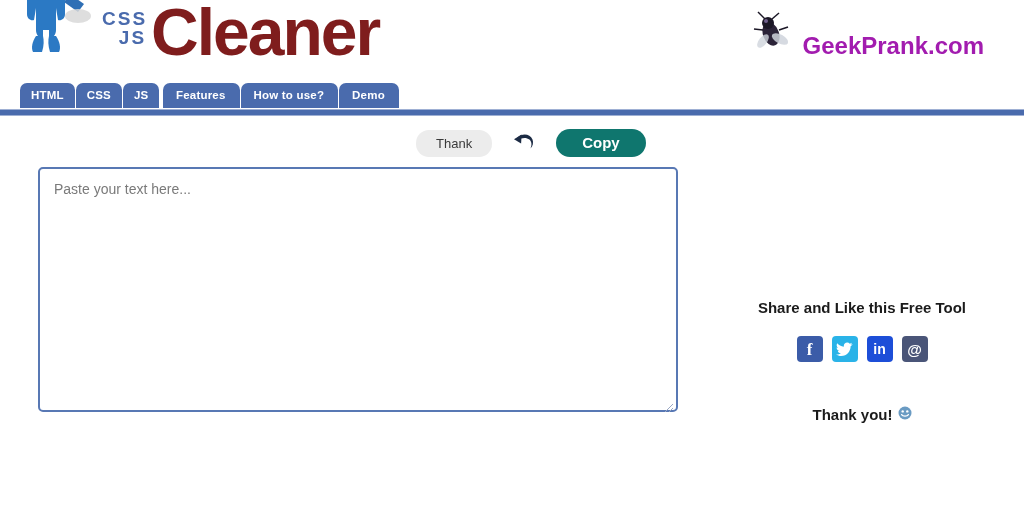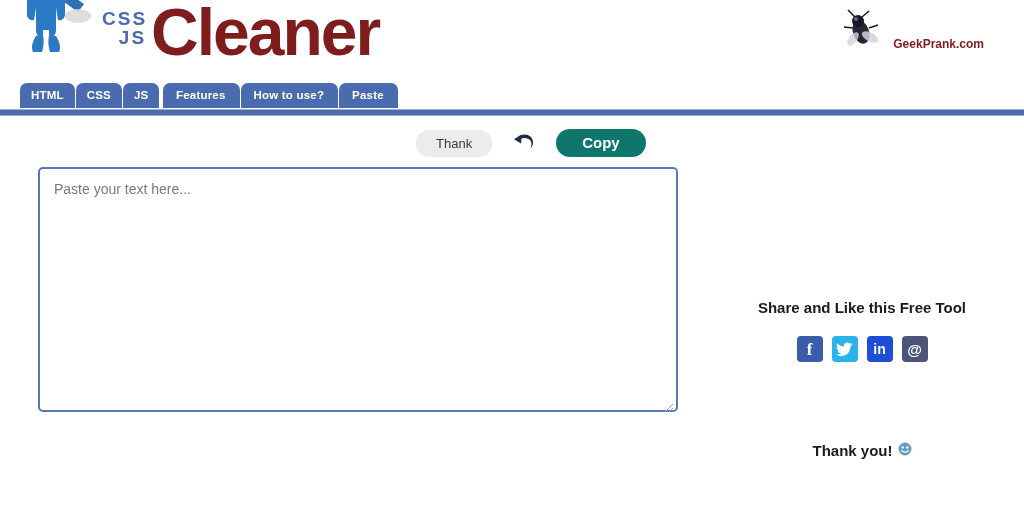"GeekPrank.com" .geekprank-text { color: #7f1d1d -> #a21caf; font-size: 12px -> 24px }
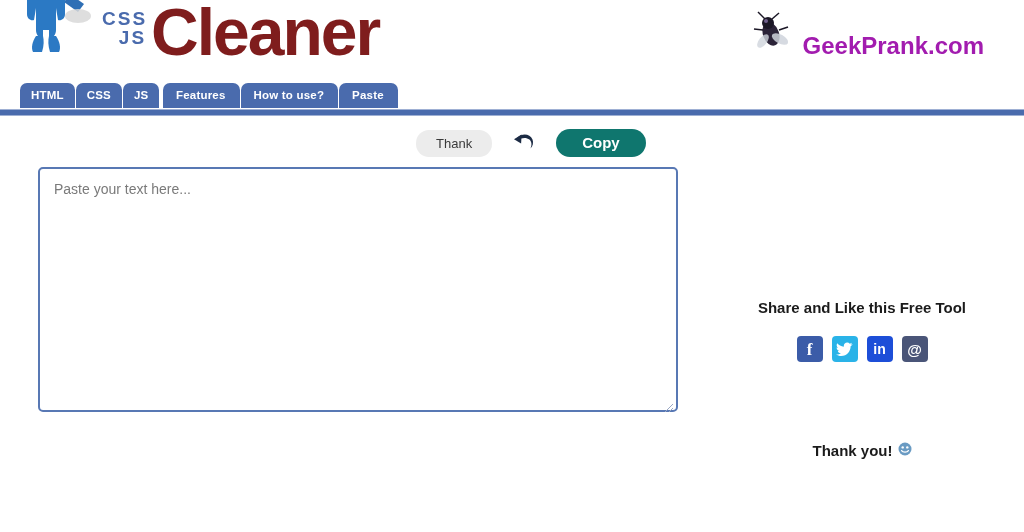"Paste" div.tab { text: Paste -> Demo }
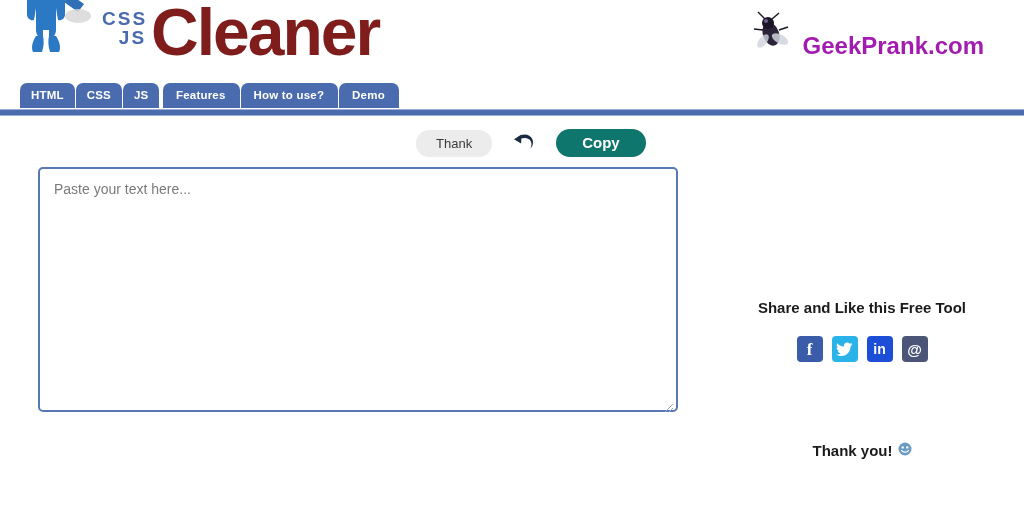"Thank you!" .thanks { margin-top: 80px -> 44px }
